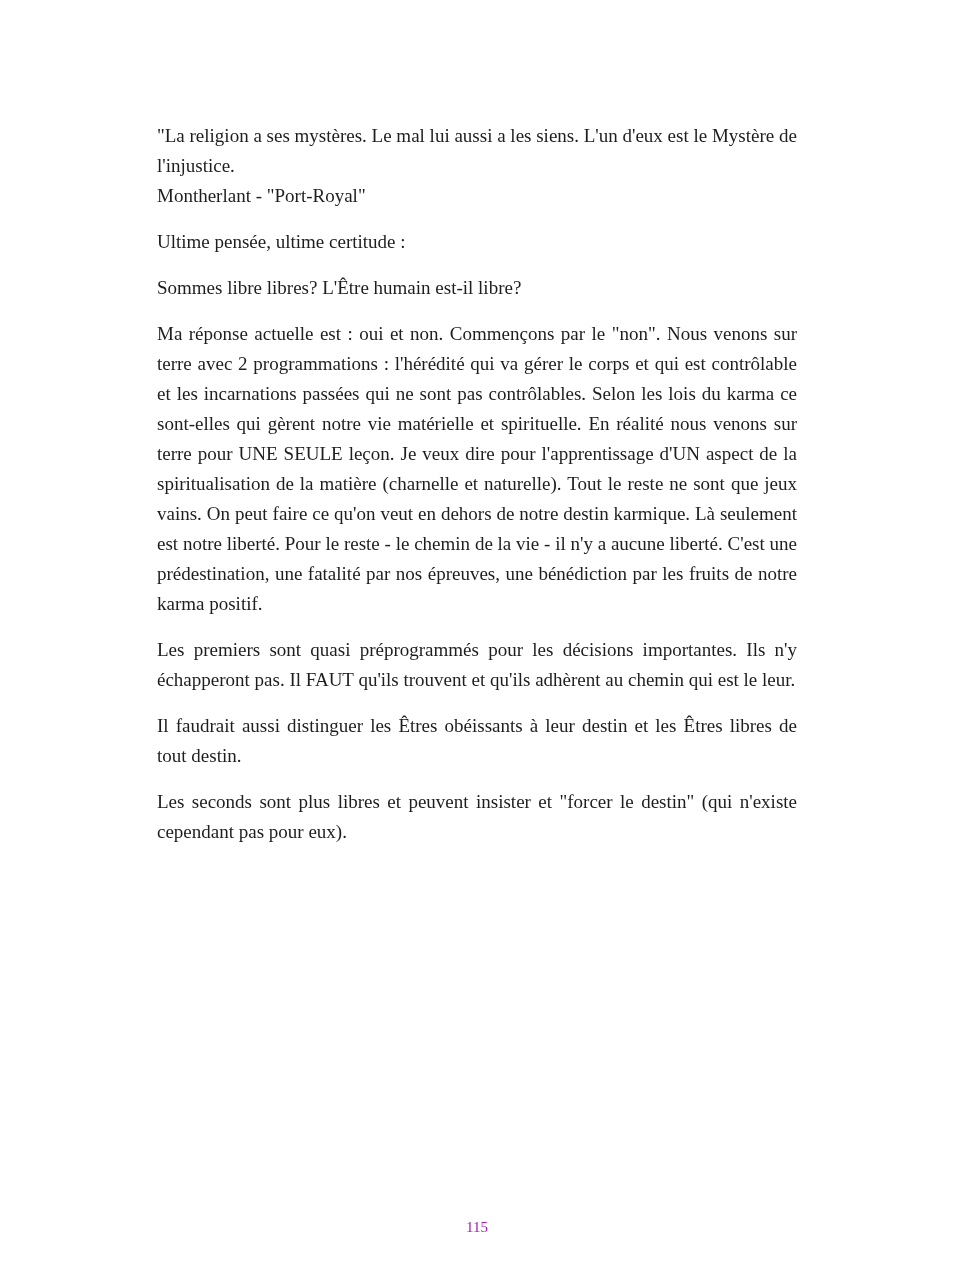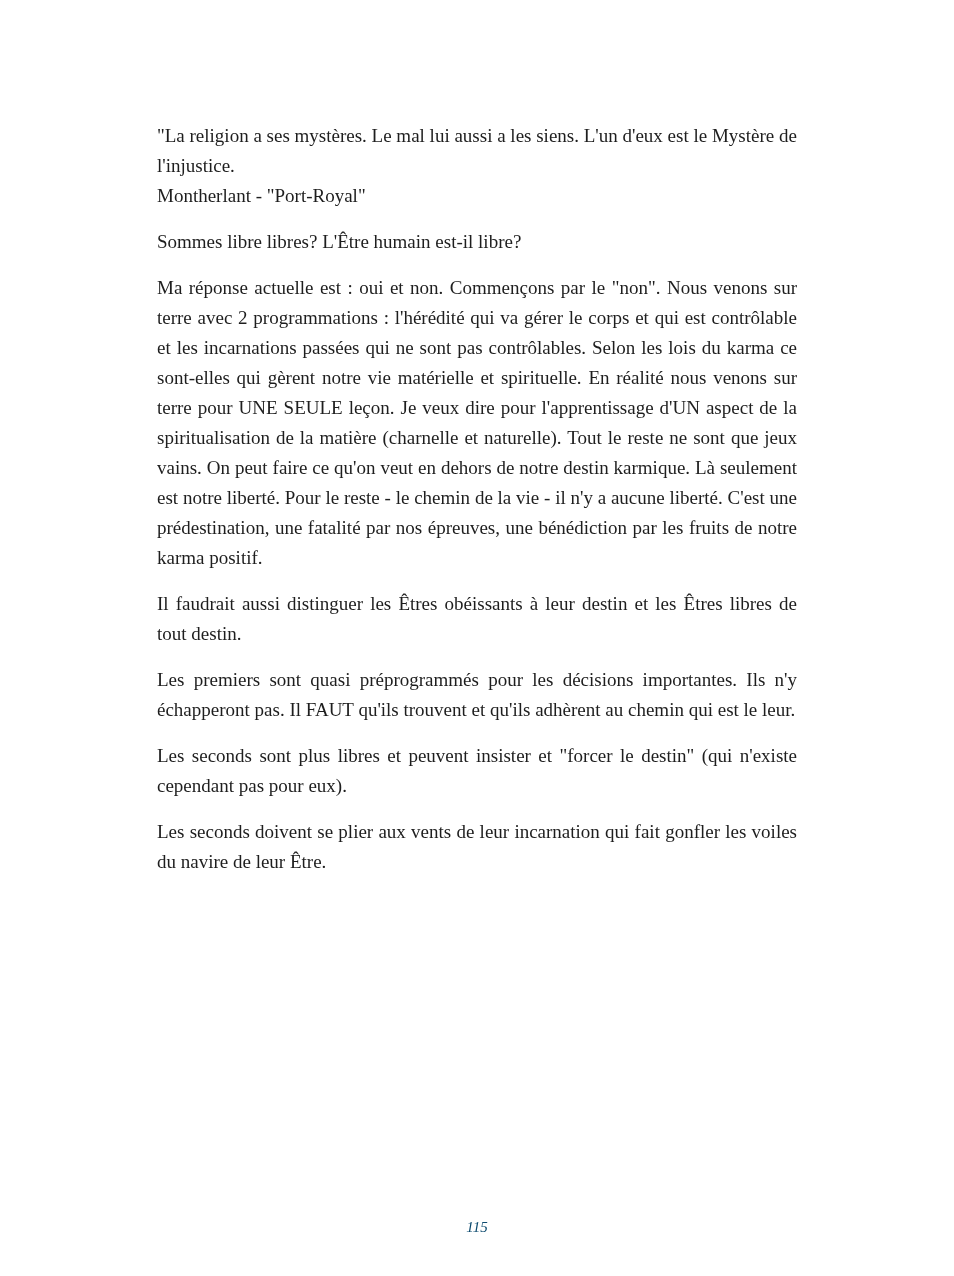"Ultime pensée, ultime certitude :" p.short { html: none -> <p>Ultime pensée, ultime certitude :</p> }
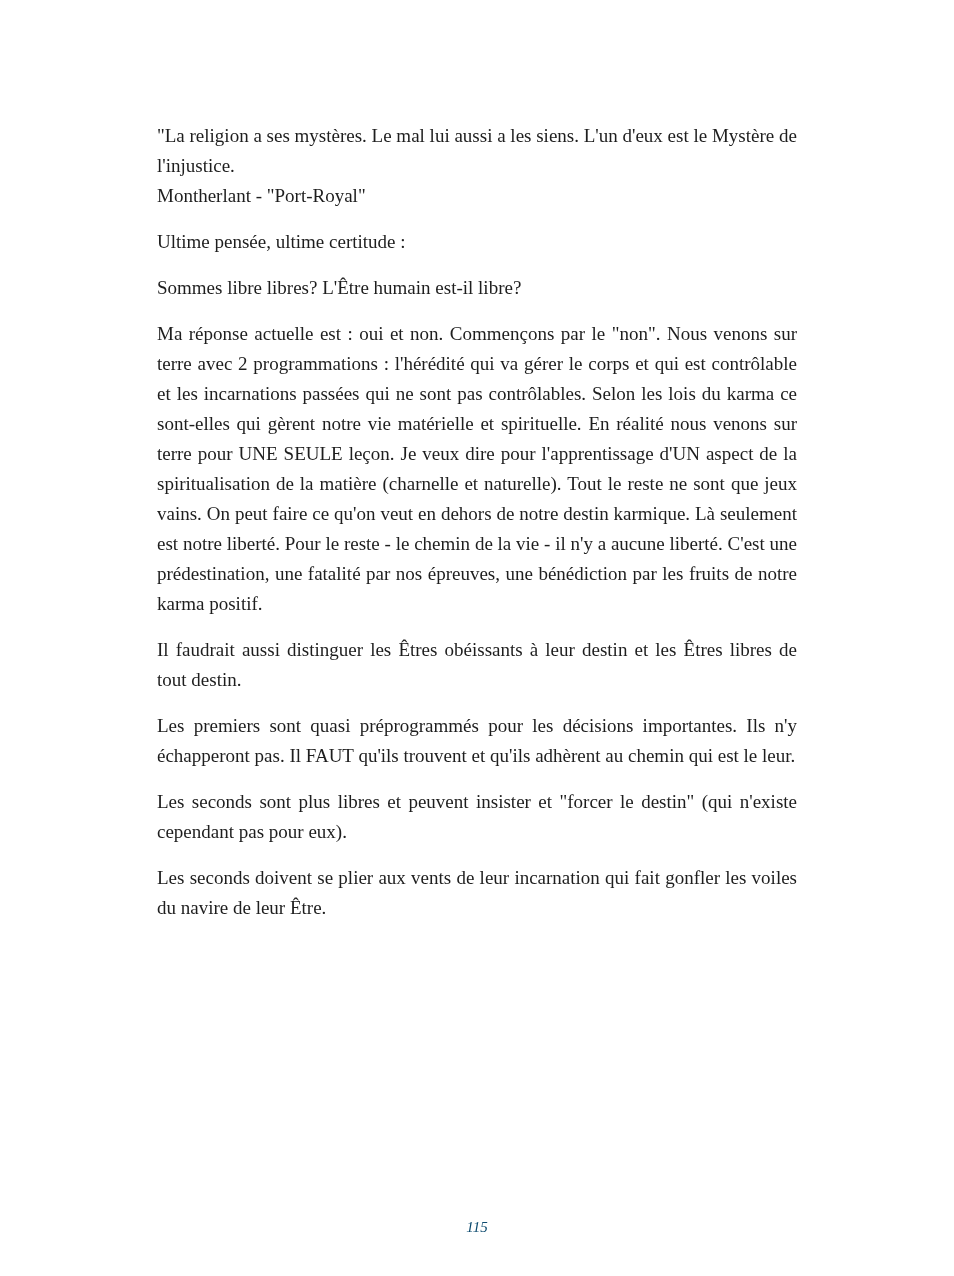"Il faudrait aussi distinguer les" p { order: before "Les premiers sont quasi préprogrammés" -> after "Les premiers sont quasi préprogrammés" }
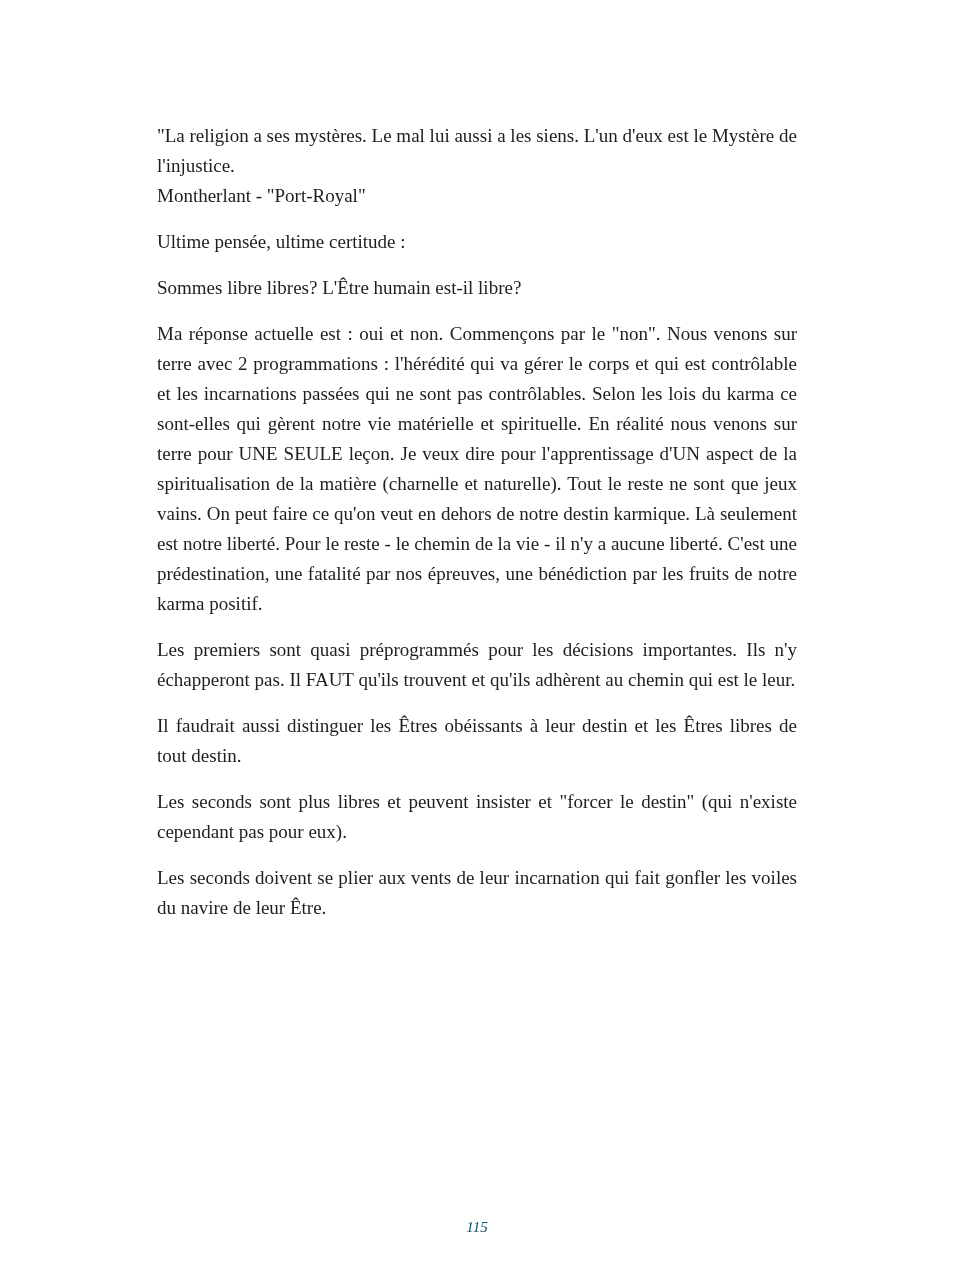"Les seconds doivent se plier" p { html: <p>Les seconds doivent se plier aux vents de leur incarnation qui fait gonfler les voiles du navire de leur Être.</p> -> none }
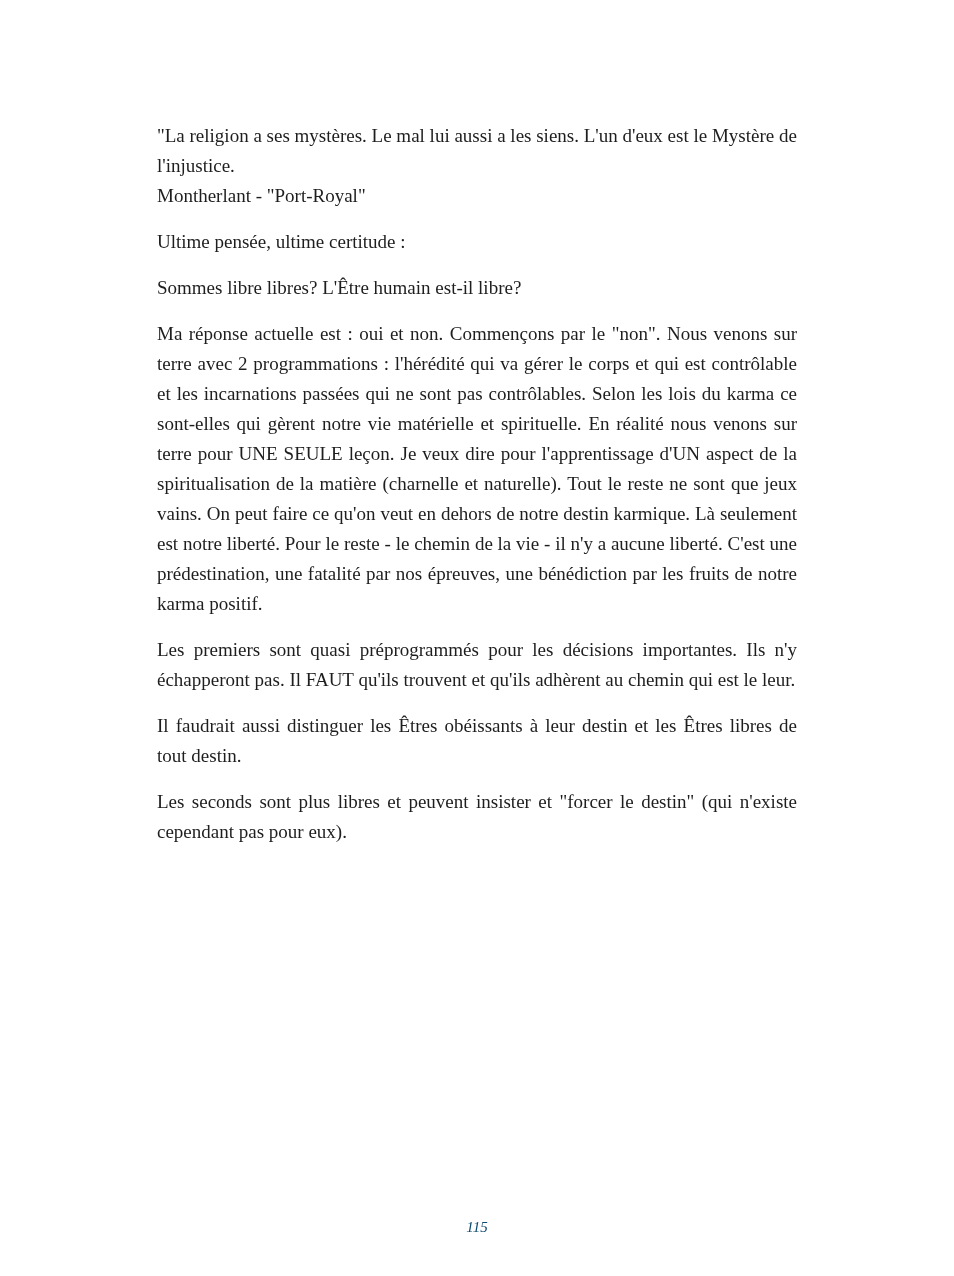"115" .page-number { color: #0c4a6e -> #a21caf; font-style: italic -> none }
